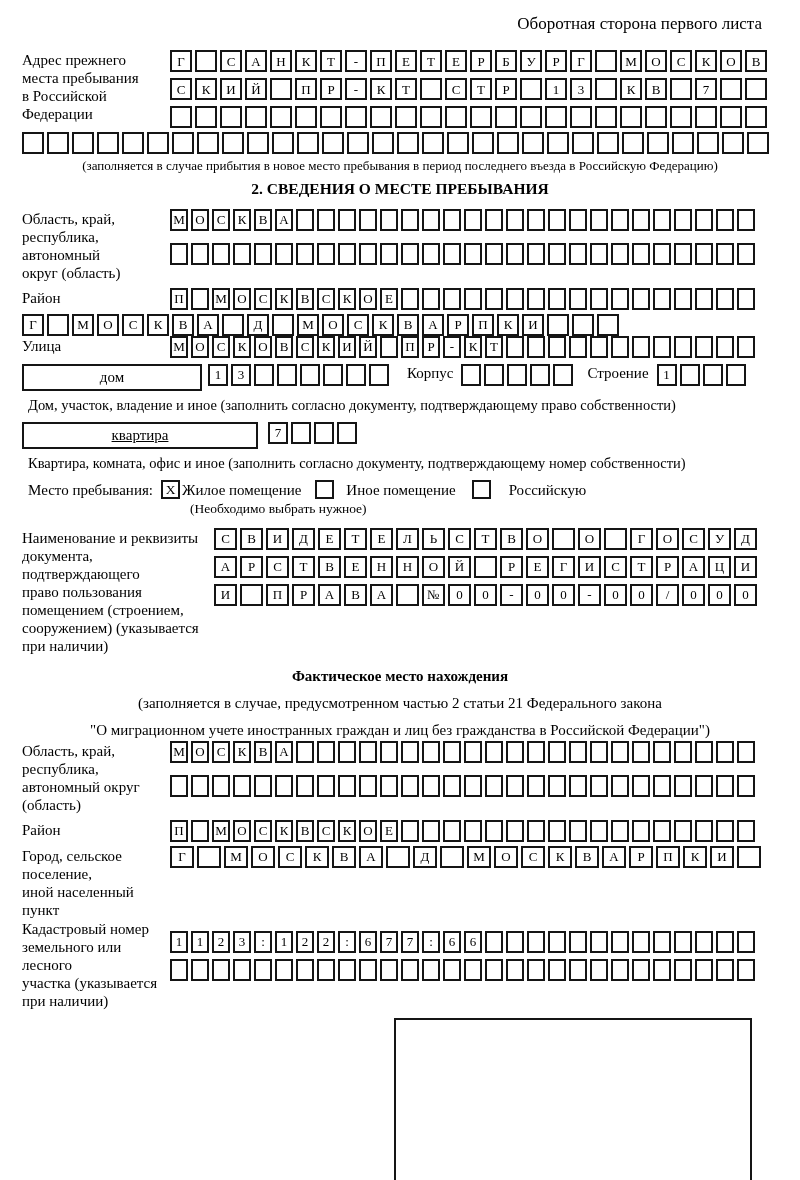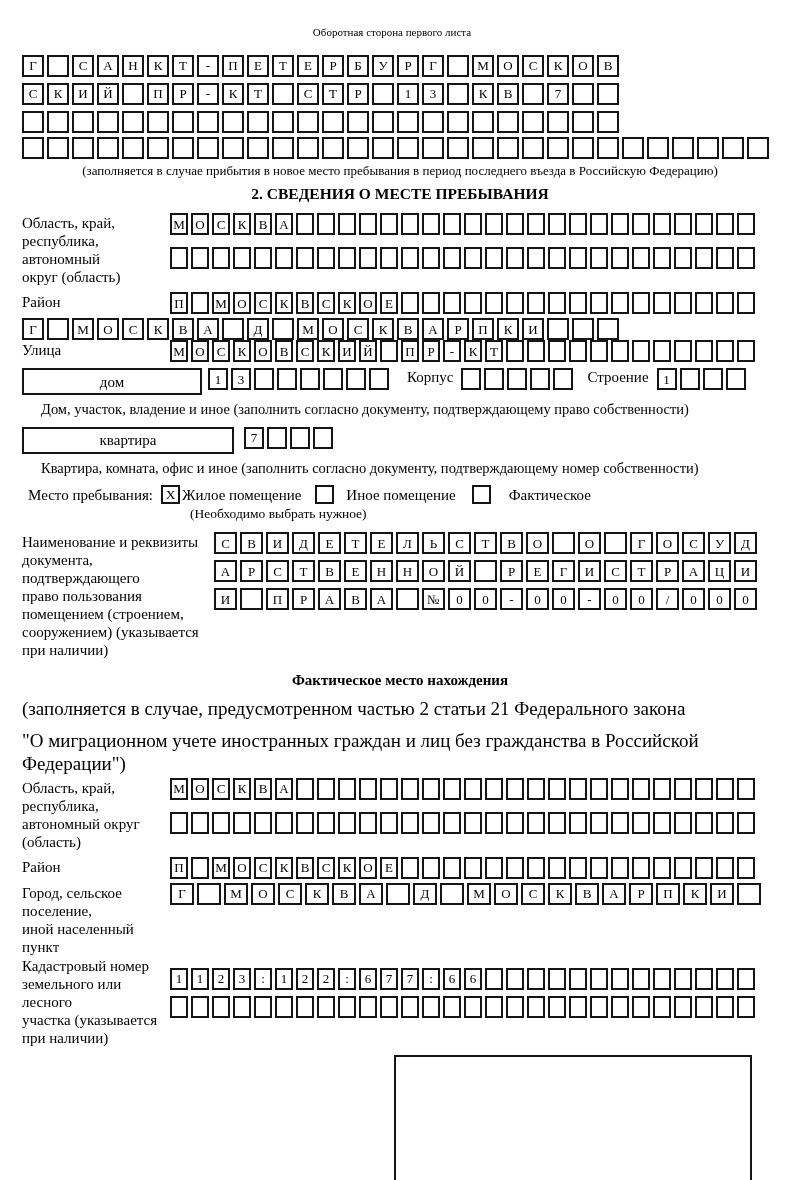"Оборотная сторона первого листа" .header-note { font-size: 11px -> 17px; margin-top: 12px -> none; text-align: center -> right }
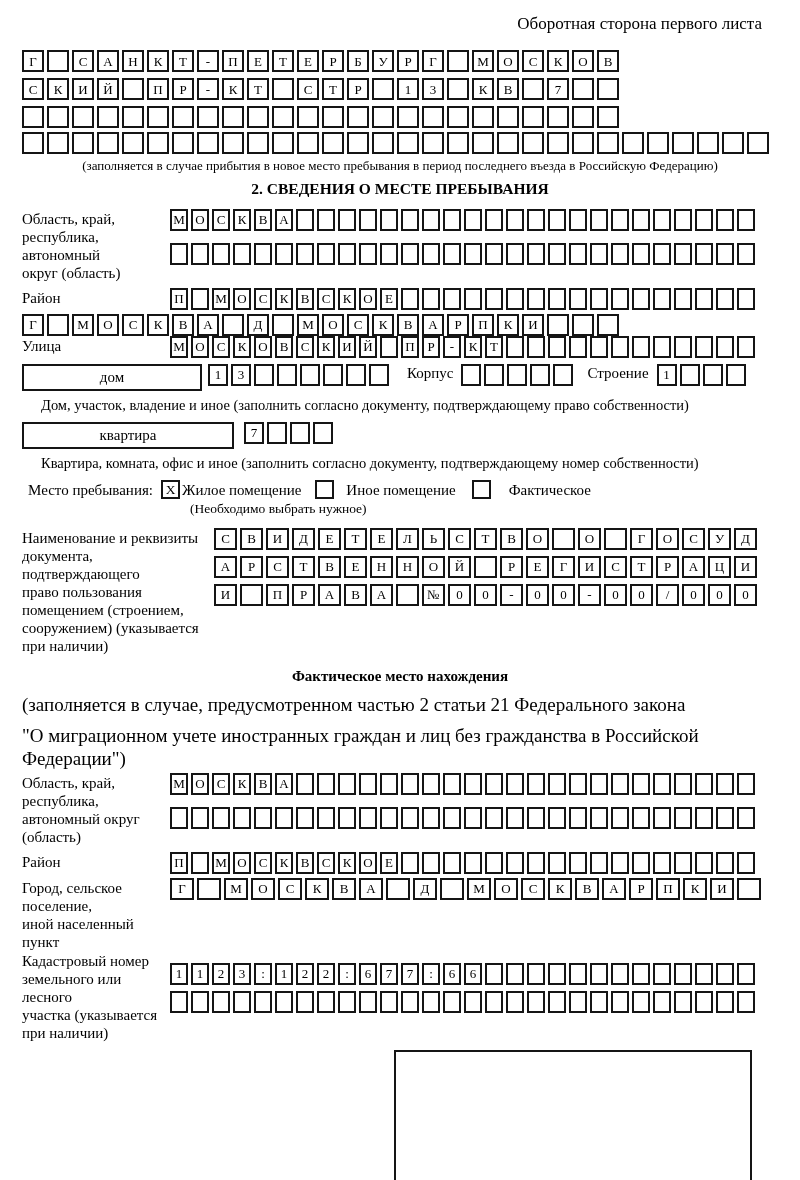"Адрес прежнего" div.lbl { html: none -> <div>Адрес прежнего места пребывания в Российской Федерации</div> }
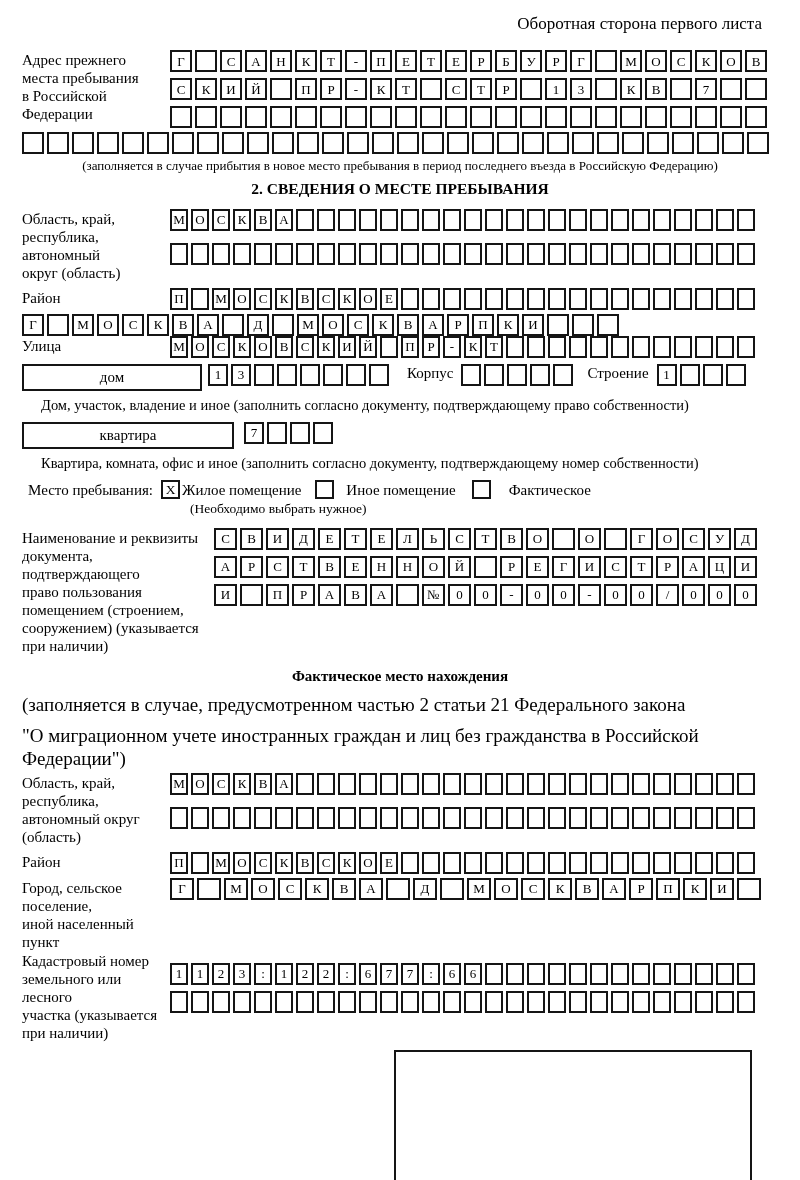"Дом, участок, владение и иное" .caption-left { margin: 2px 0 8px 19px -> 2px 0 8px 6px }
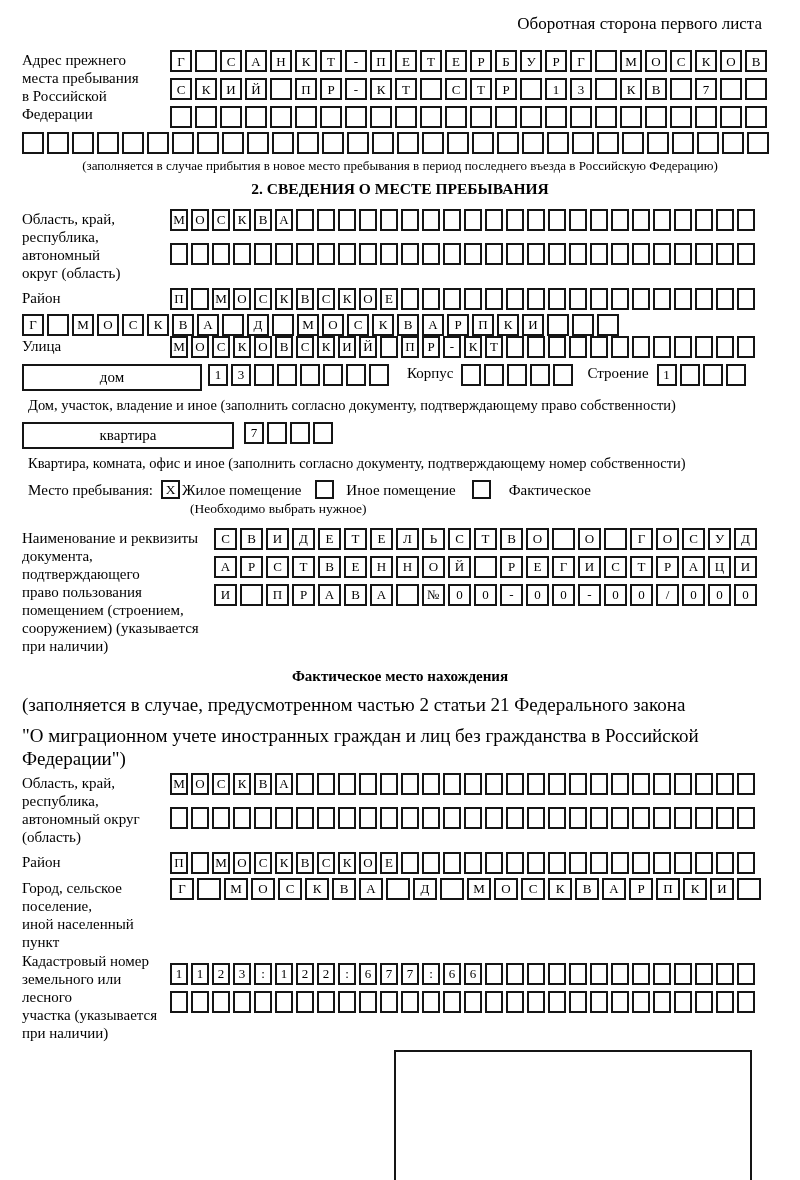"квартира" .kv-box { text-decoration: none -> underline; width: 212px -> 236px }
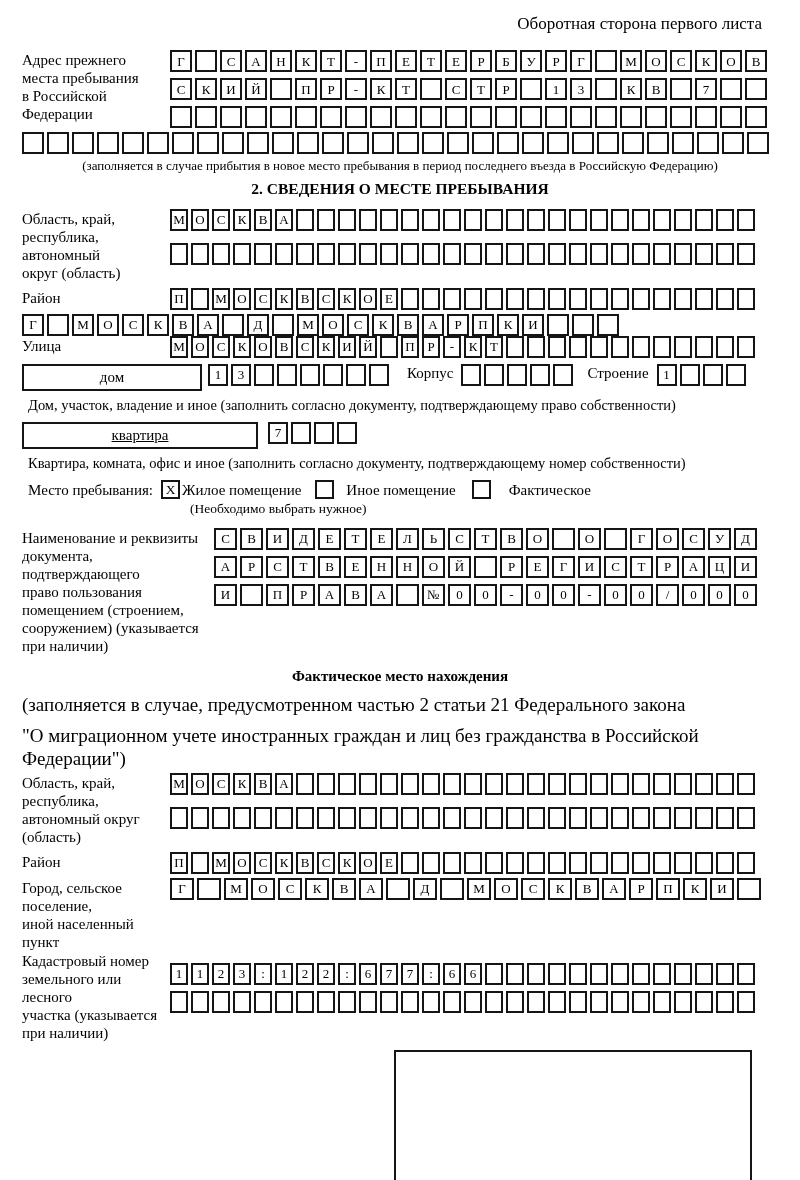"Фактическое" span { text: Фактическое -> Российскую }
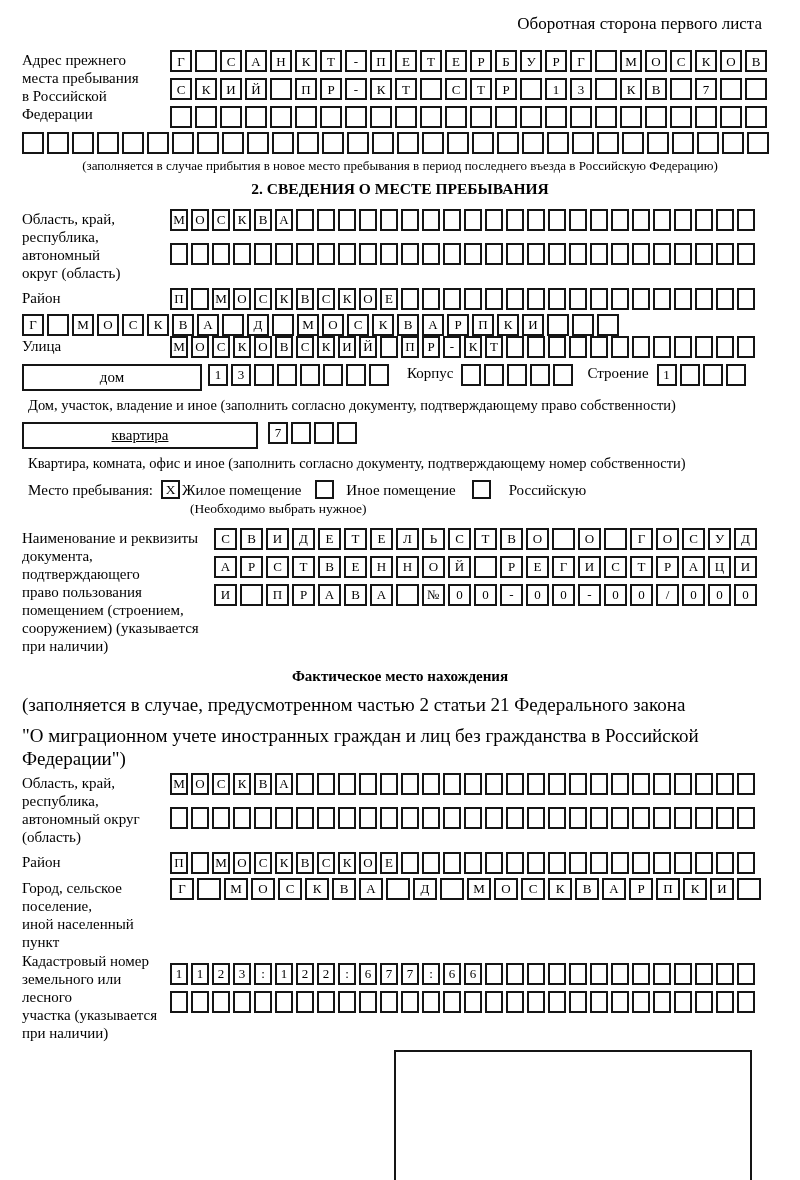"(заполняется в случае, предусмотренном" .fact-caption { font-size: 19px -> 15px; text-align: left -> center }
